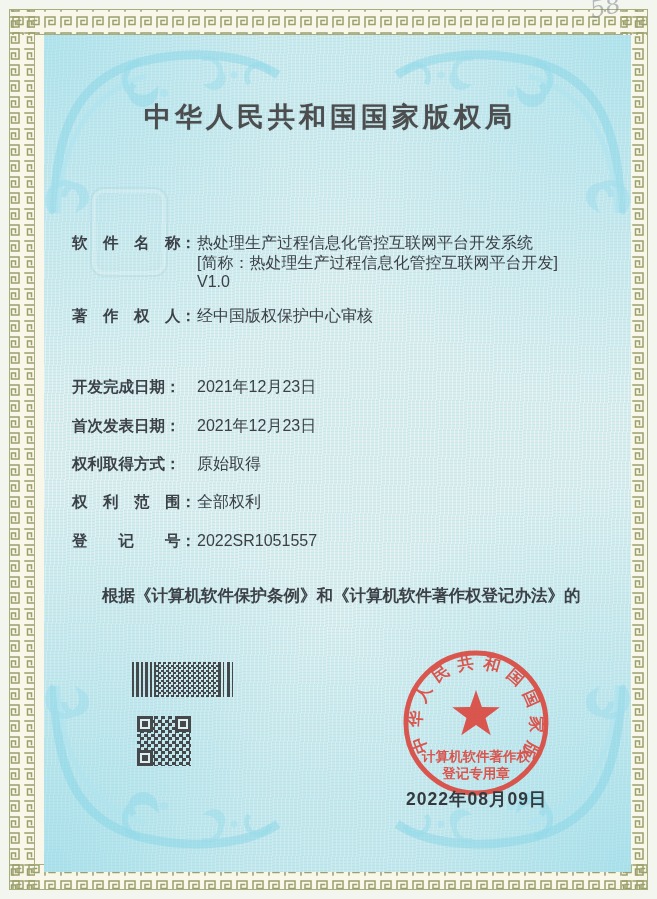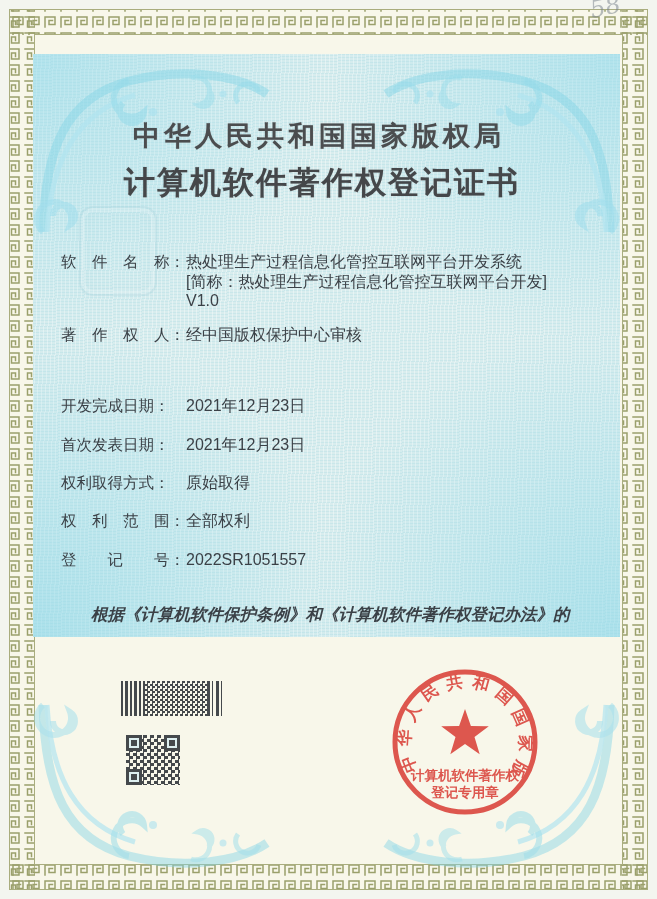"中华人民共和国国家版权局" .inner { height: 583px -> 837px; left: 33px -> 44px; margin-top: 19px -> none }
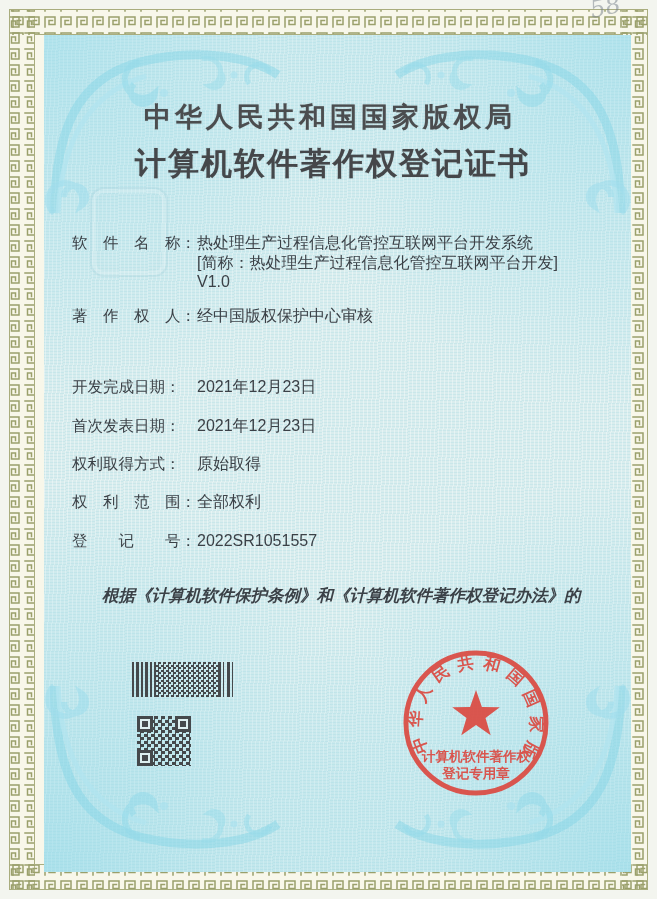"计算机软件著作权登记证书" div.title { html: <div>计算机软件著作权登记证书</div> -> none }
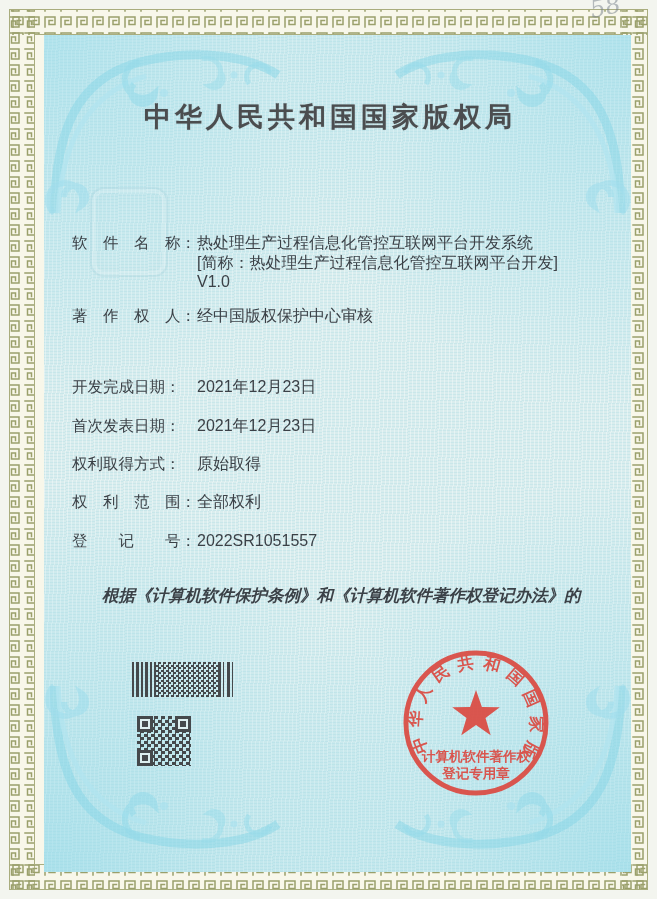"软 件 名 称：" .row .lbl { font-weight: 400 -> 700 }
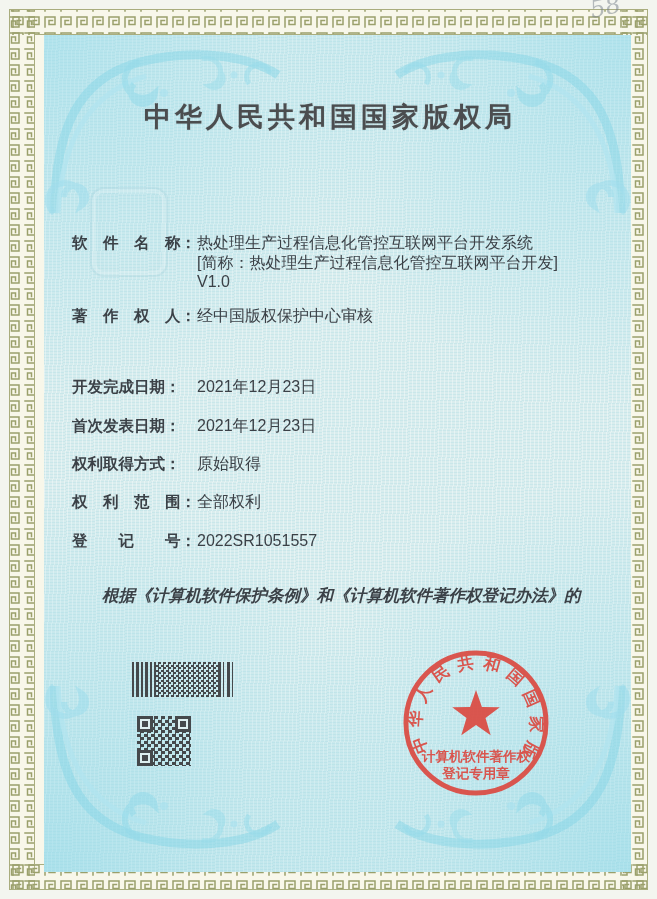"根据《计算机软件保护条例》和《计算机软件著作权登记办法》的" .statement .first { font-style: italic -> none }
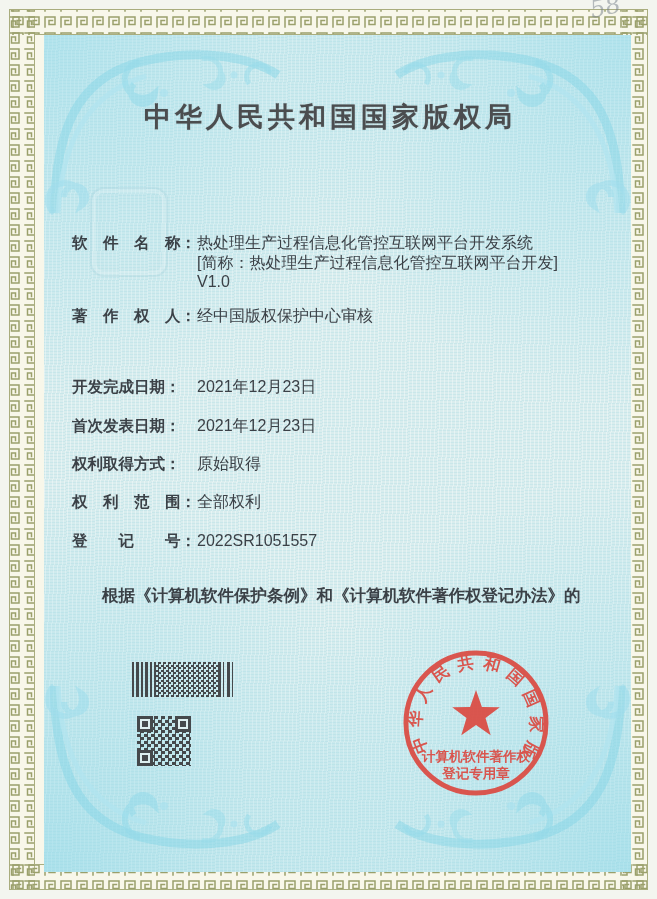"2022年08月09日" div.issue-date { html: none -> <div>2022年08月09日</div> }
